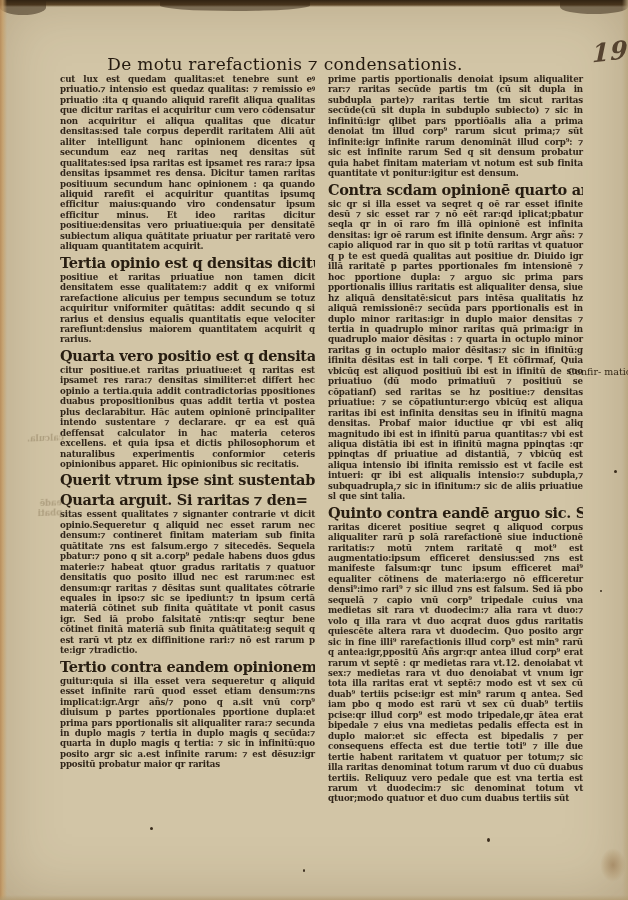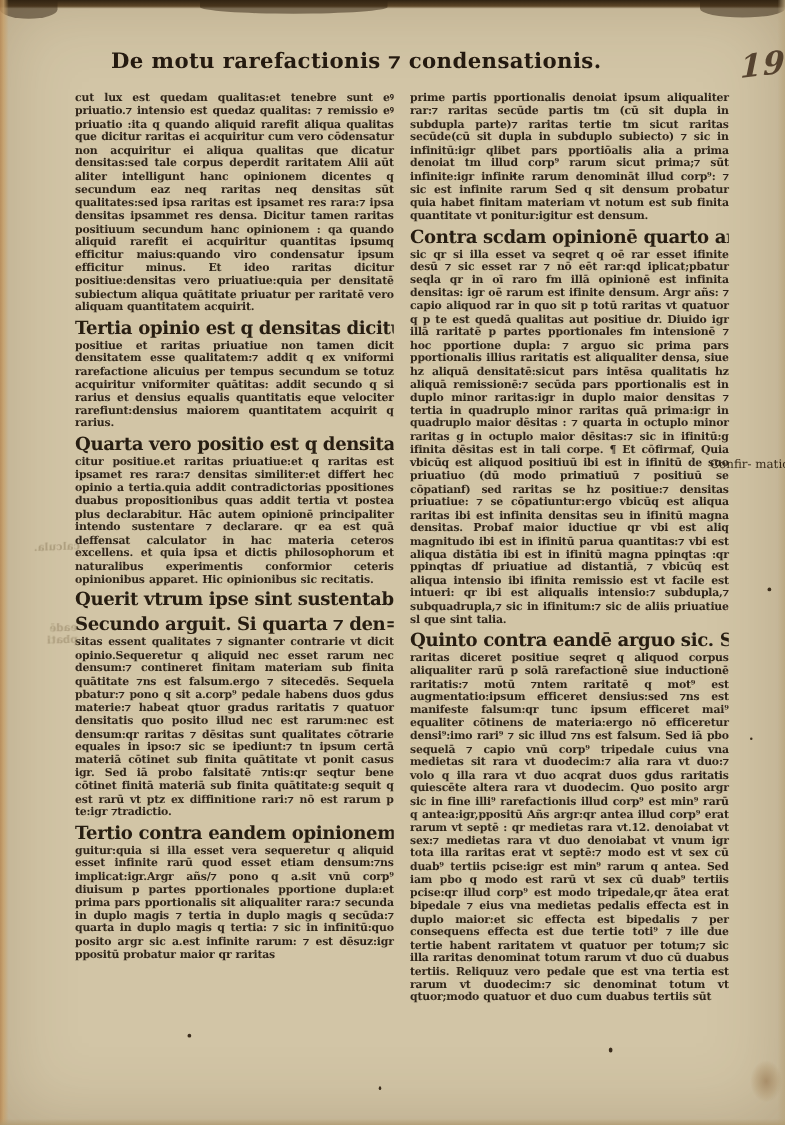"De motu rarefactionis ⁊ condensationis." .running-head { font-weight: bold -> normal; top: 36px -> 52px }
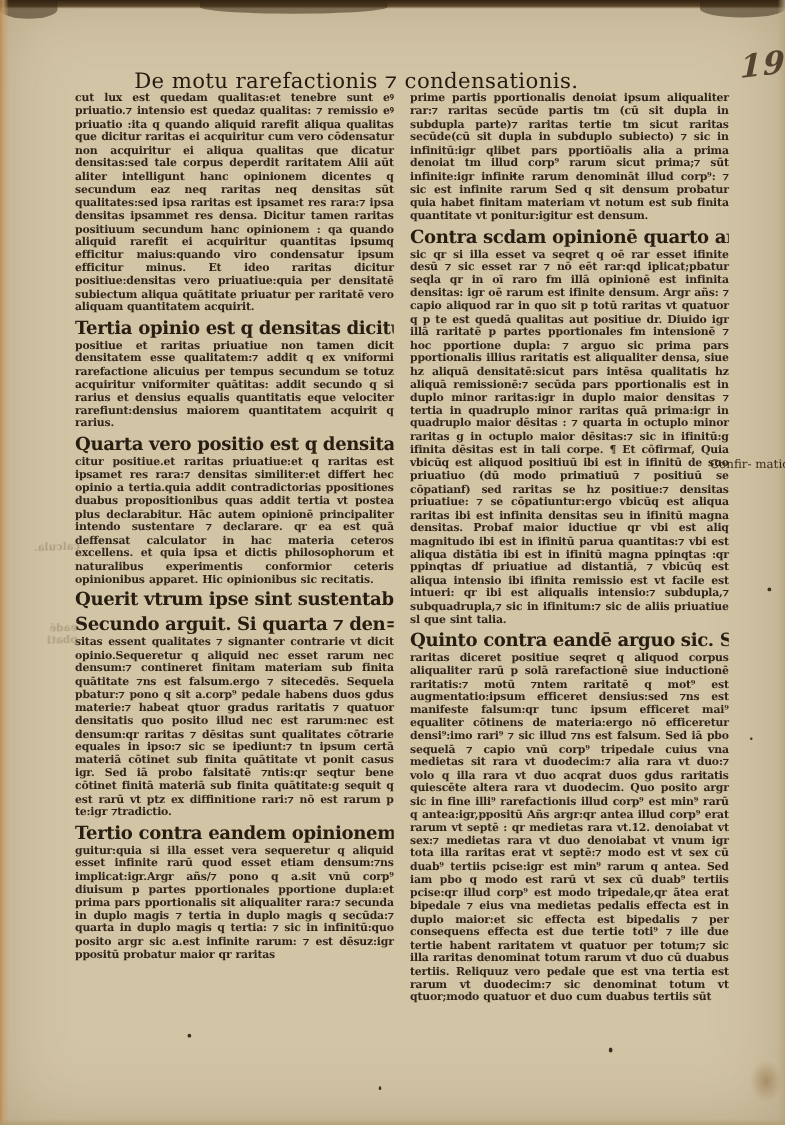"Secundo arguit. Si quarta ⁊" span.blk-head { text: Secundo arguit. Si quarta -> Quarta arguit. Si raritas }
